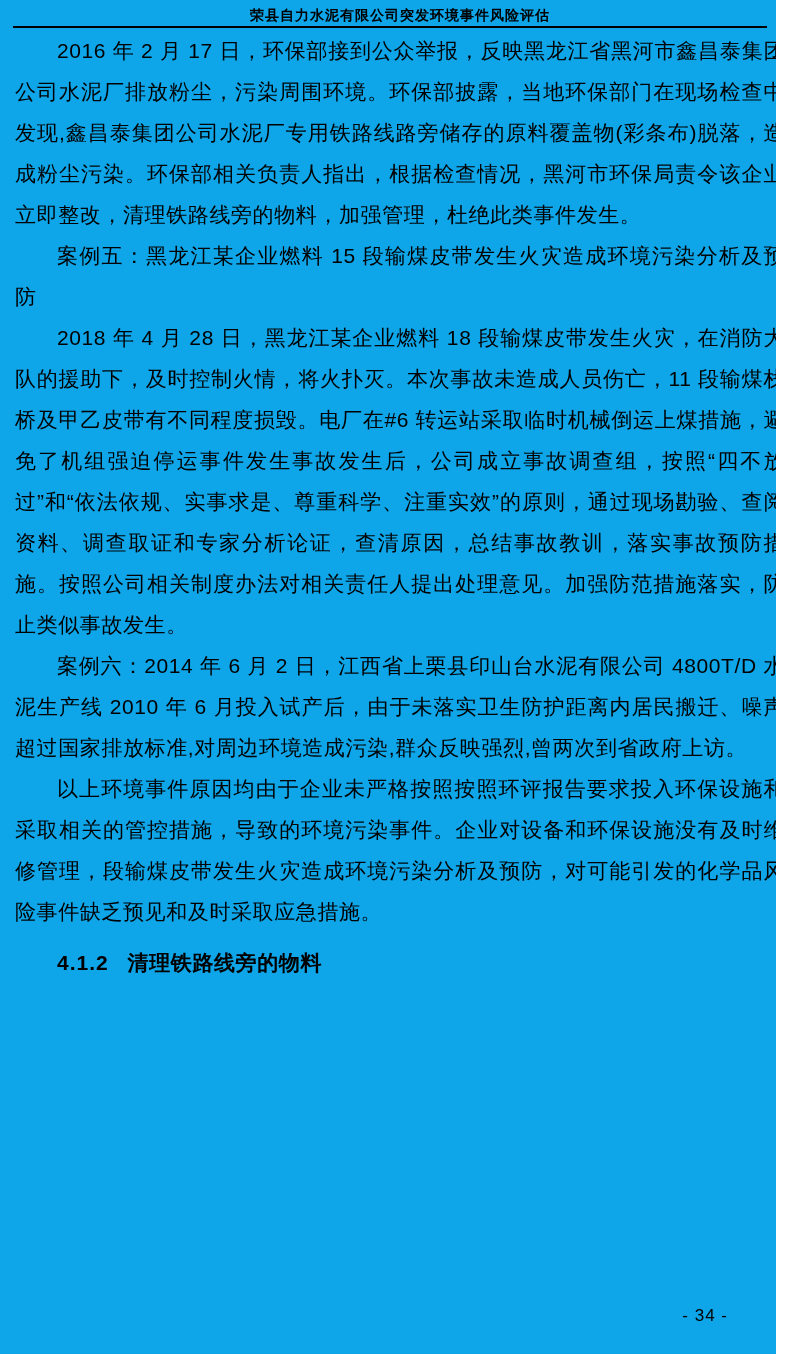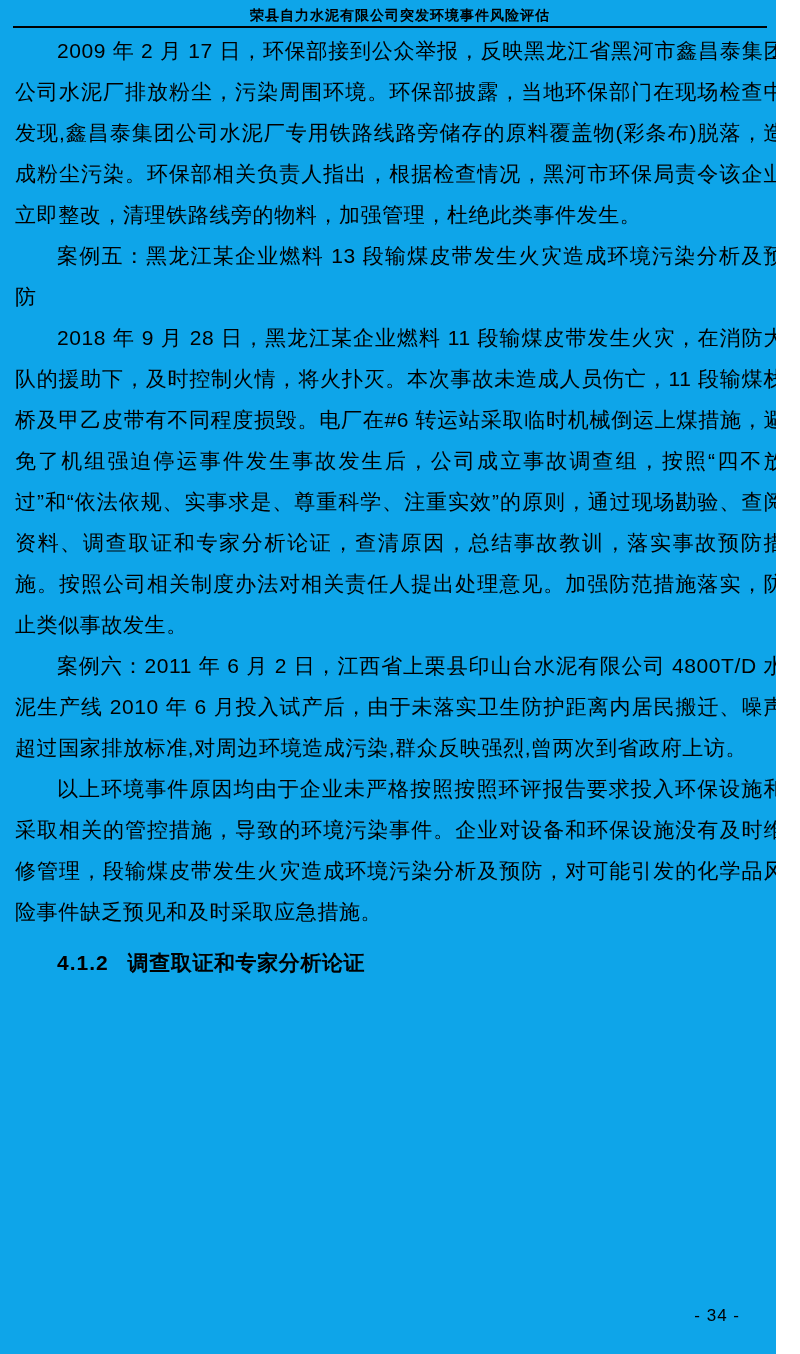"2009 年 2 月 17" p.para { text: 2009 -> 2016 }
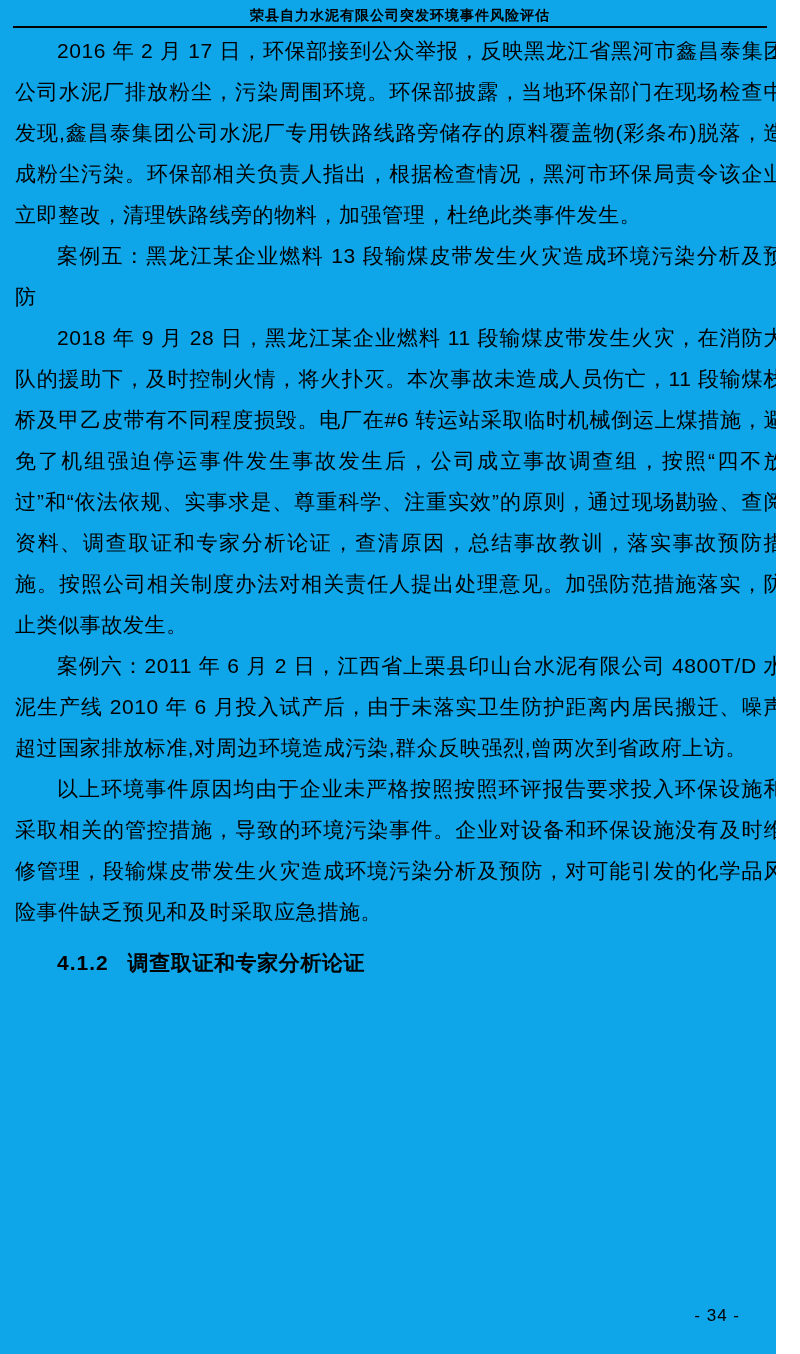"案例五：黑龙江某企业燃料 13 段输煤皮带发生火灾造成环境污染分析及预防" p.para { text: 13 -> 15 }
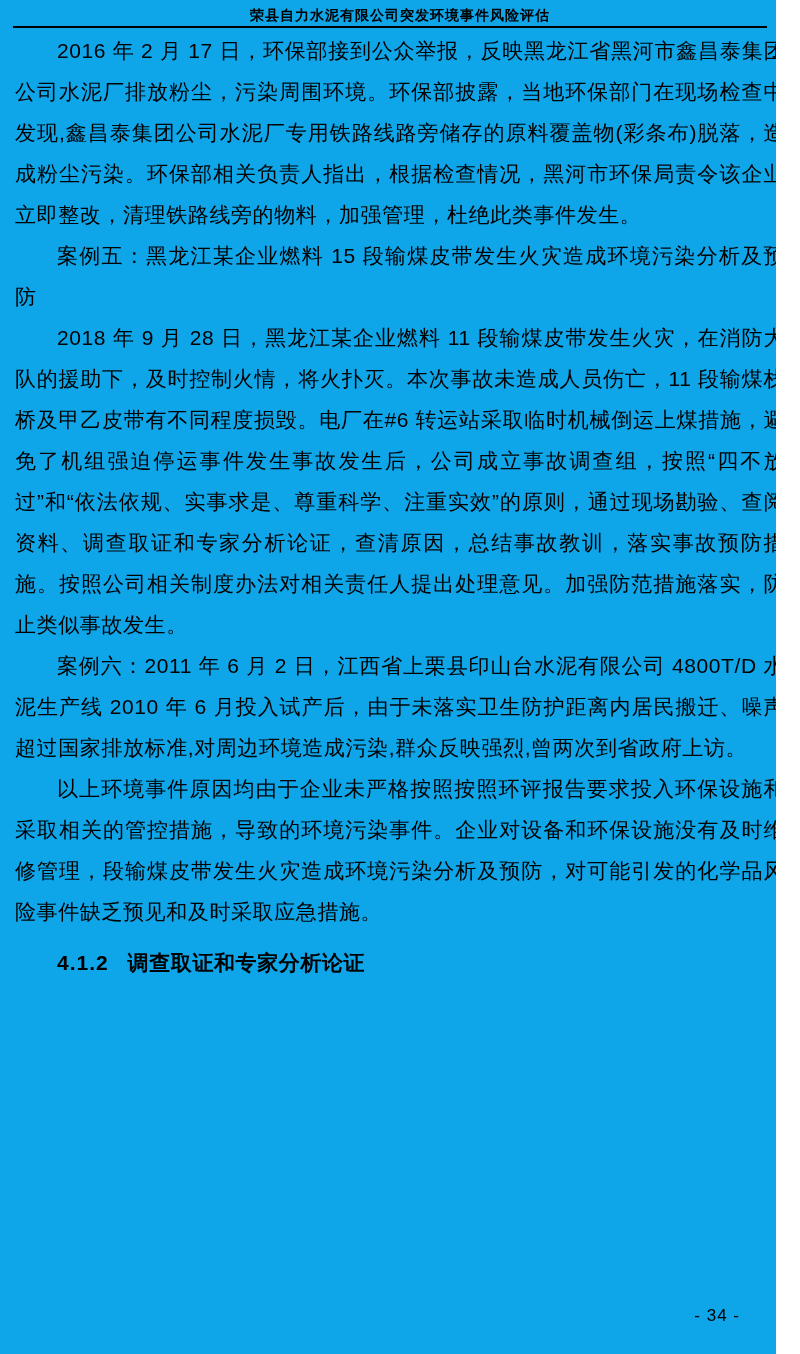"2018 年 9 月 28" p.para { text: 9 月 28 日，黑龙江某企业燃料 11 -> 4 月 28 日，黑龙江某企业燃料 18 }
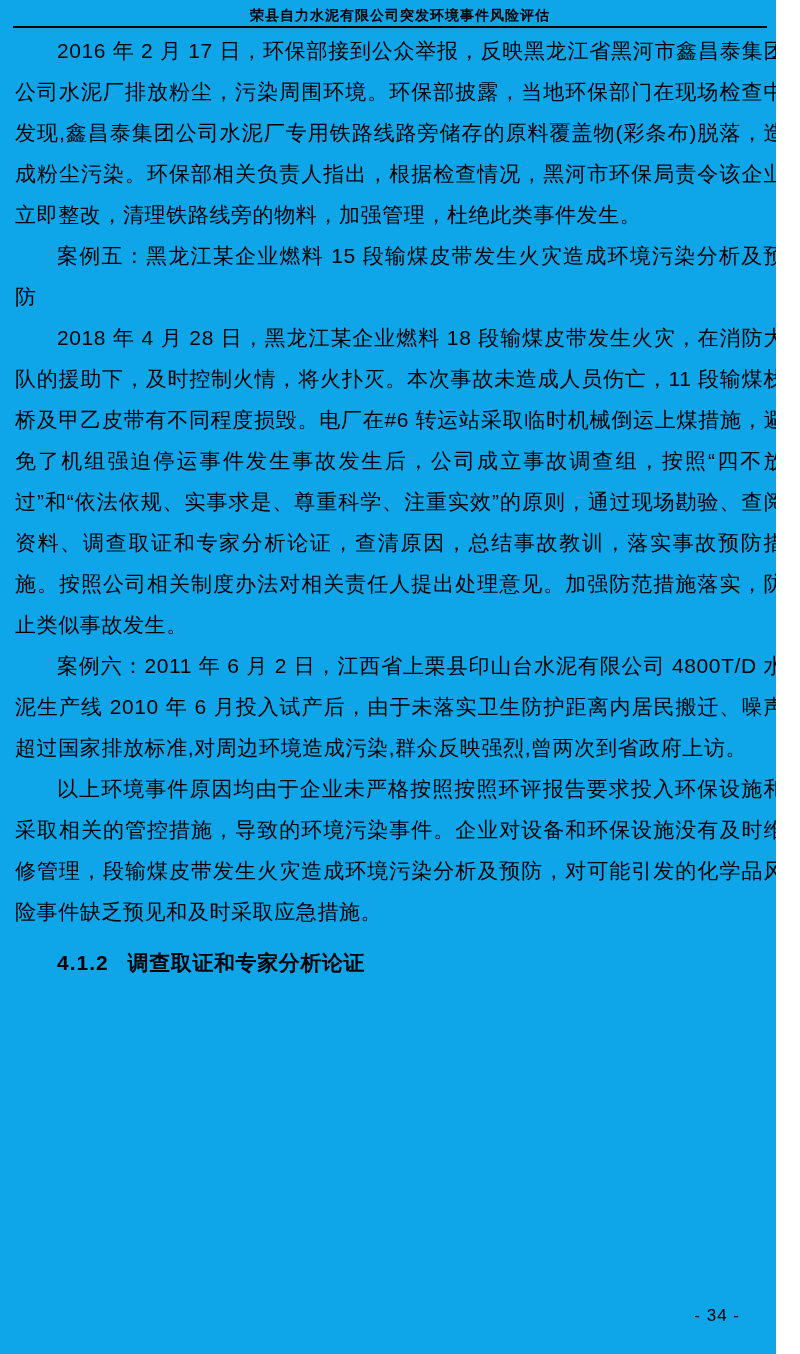"案例六：2011 年 6 月 2" p.para { text: 2011 -> 2014 }
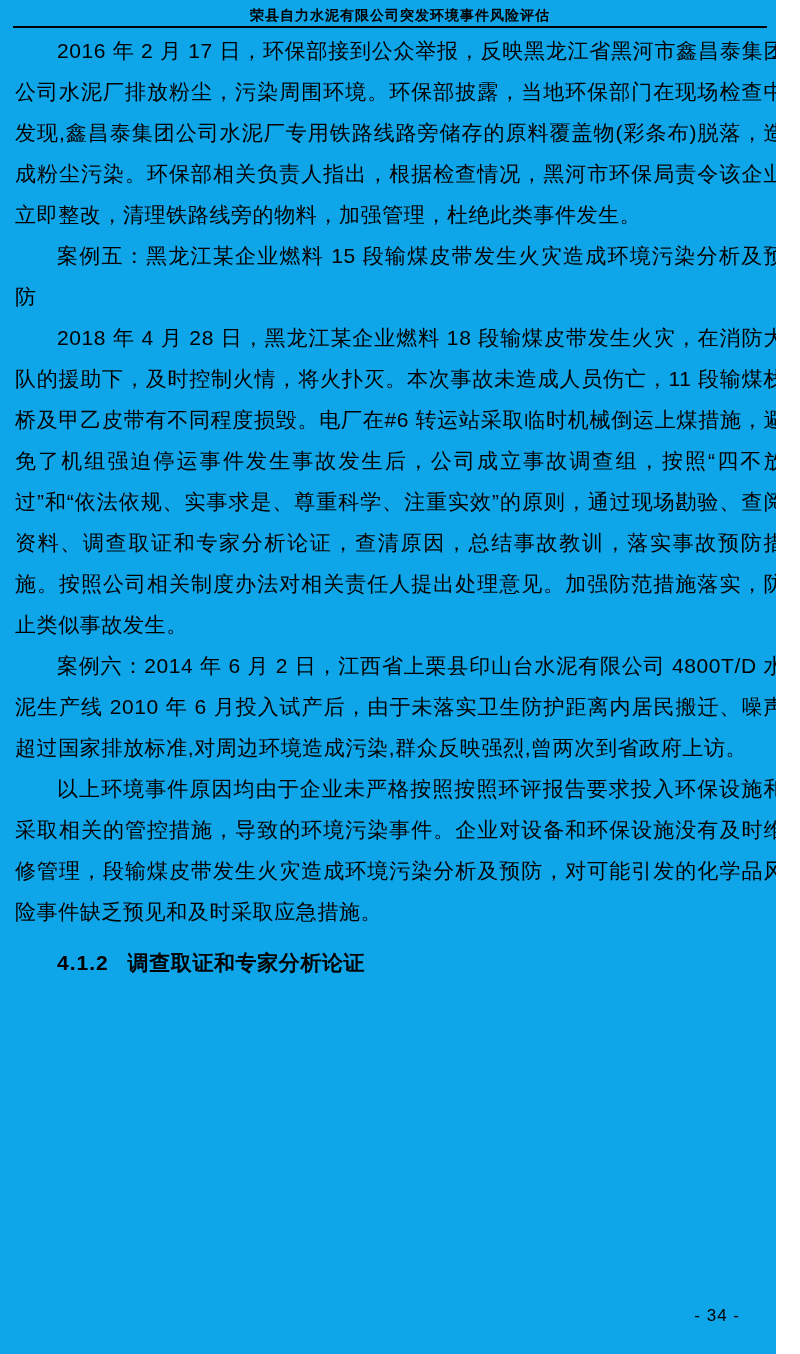"调查取证和专家分析论证" span { text: 调查取证和专家分析论证 -> 清理铁路线旁的物料 }
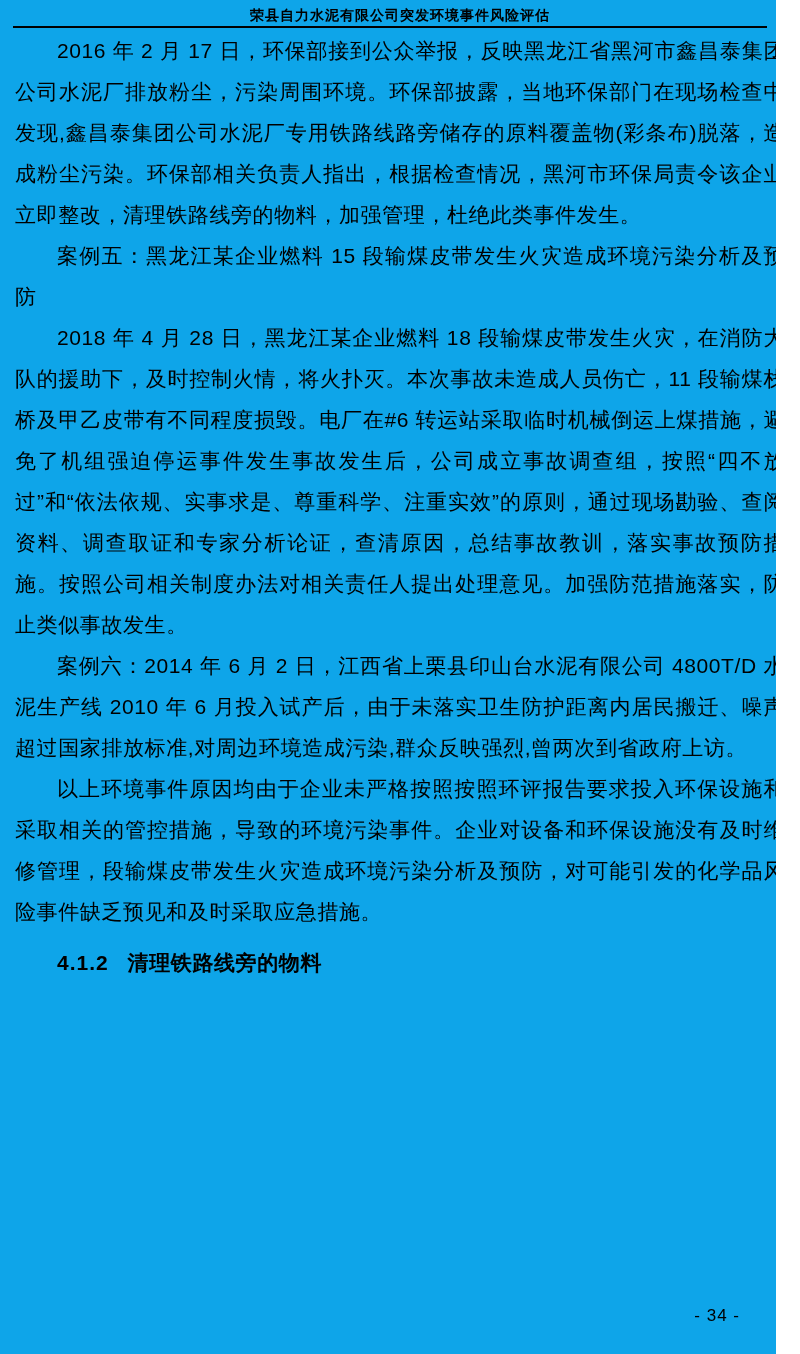"- 34 -" .footer { right: 36px -> 48px }
